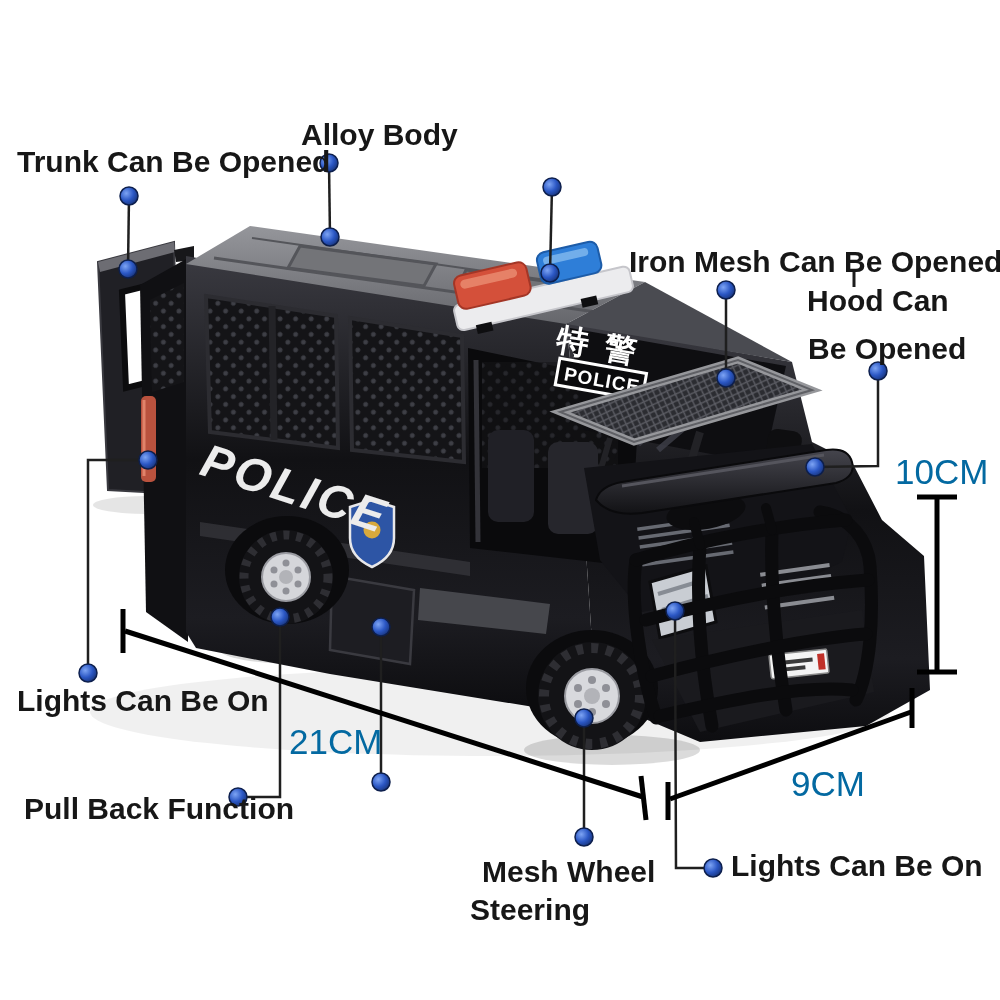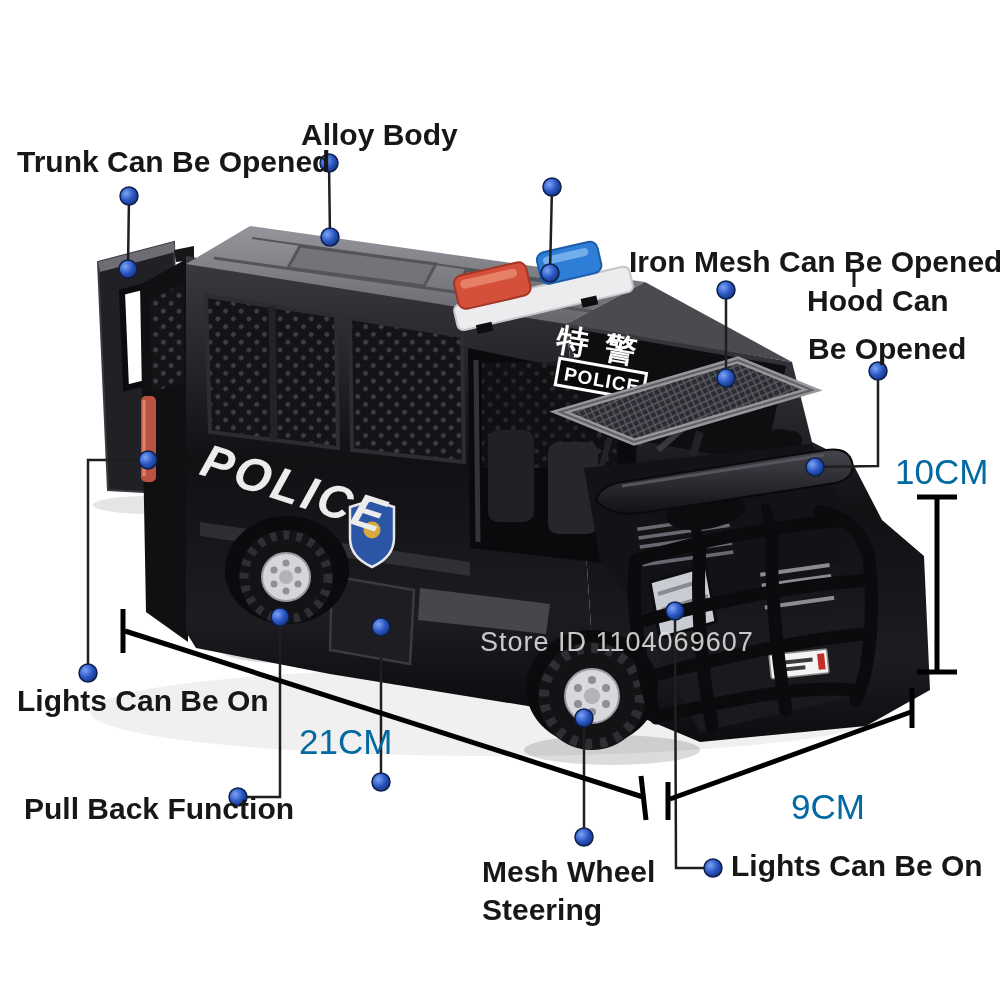"Store ID 1104069607" div.watermark { html: <div>Store ID 1104069607</div> -> none }
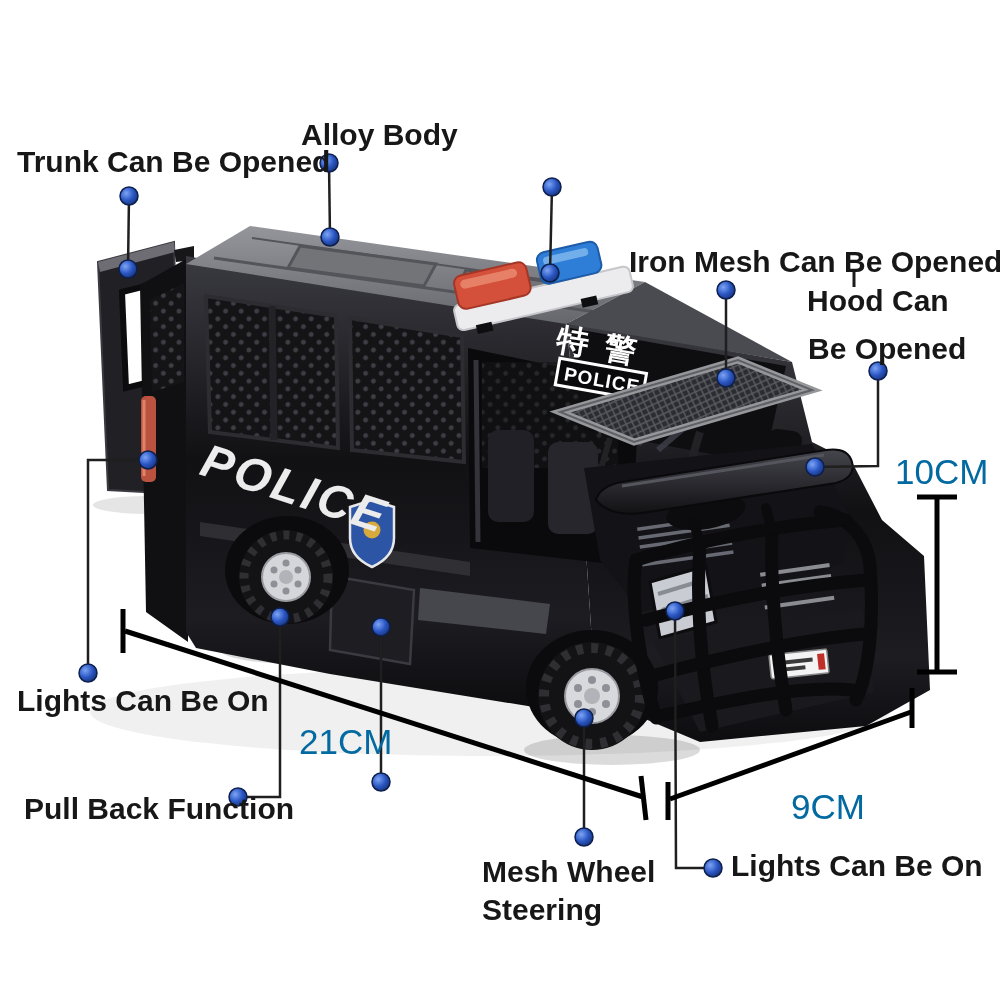"21CM" div.dim { left: 299px -> 289px }
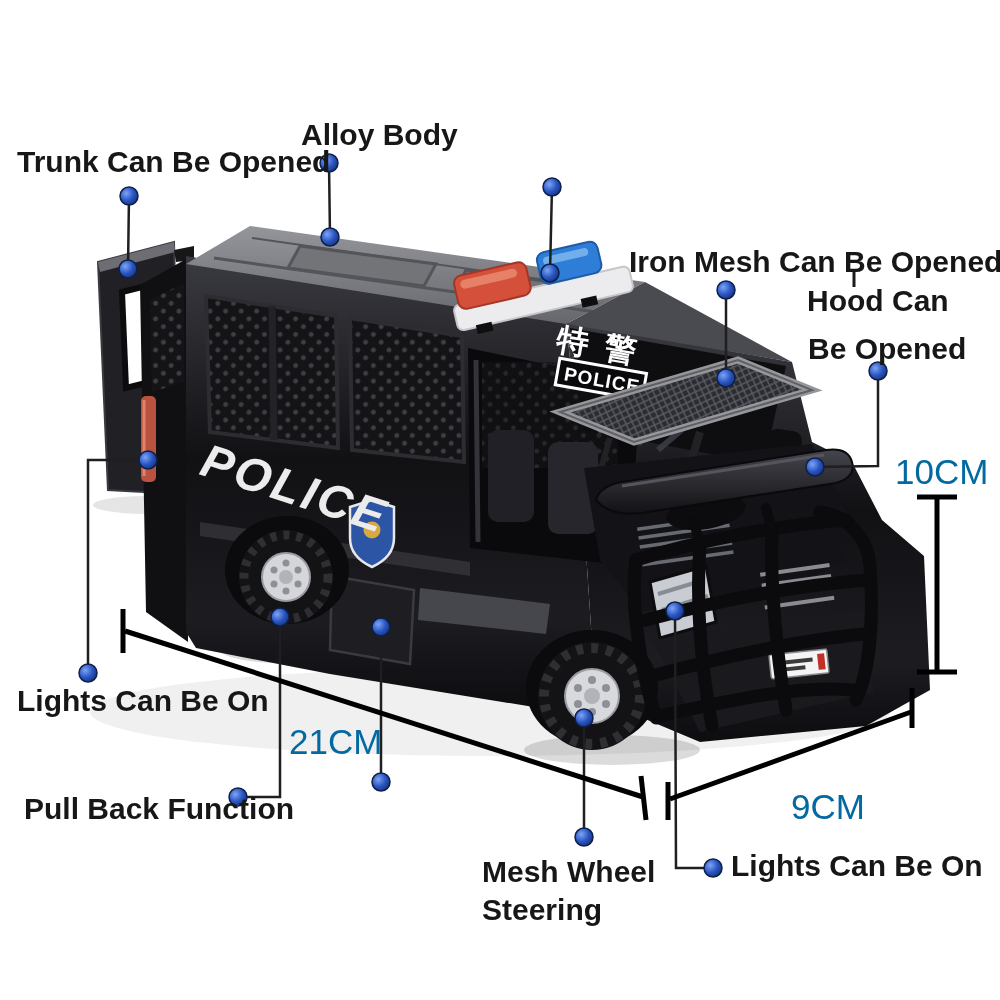"9CM" div.dim { top: 787px -> 764px }
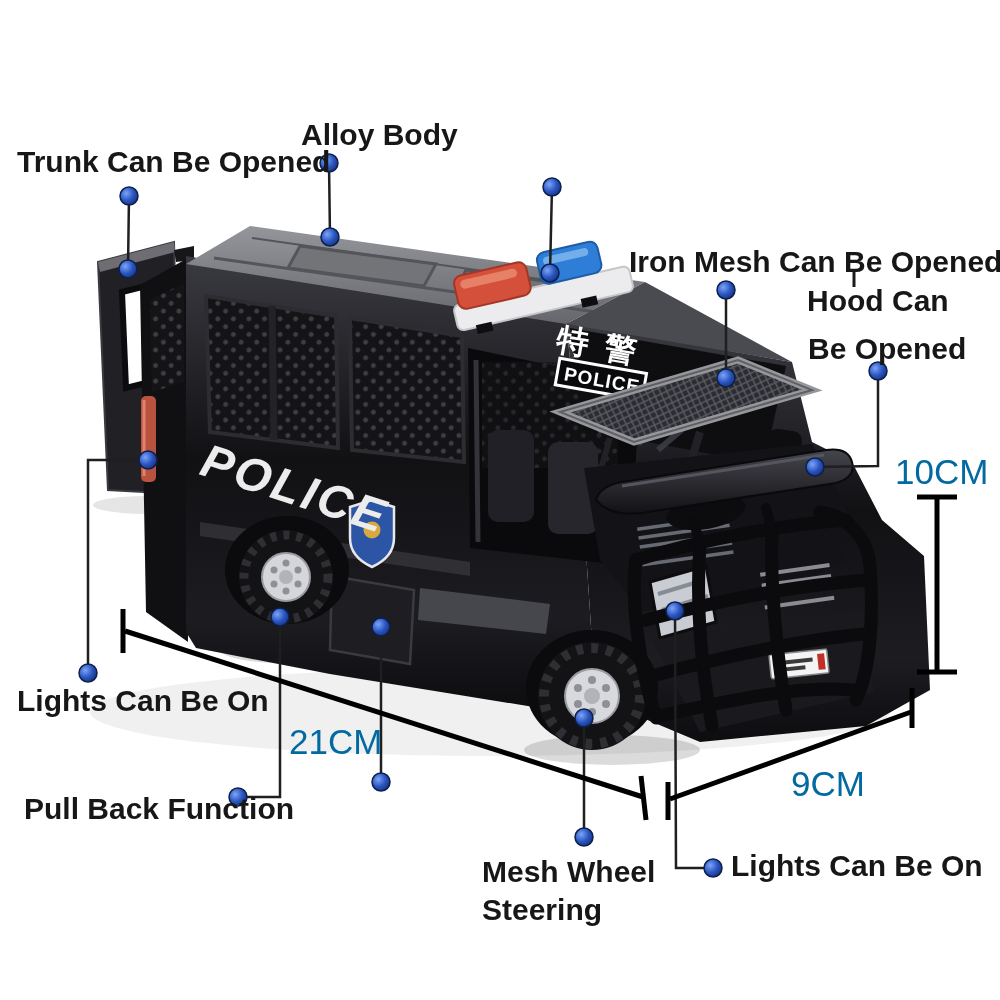"Steering" div.lbl { left: 482px -> 470px }
